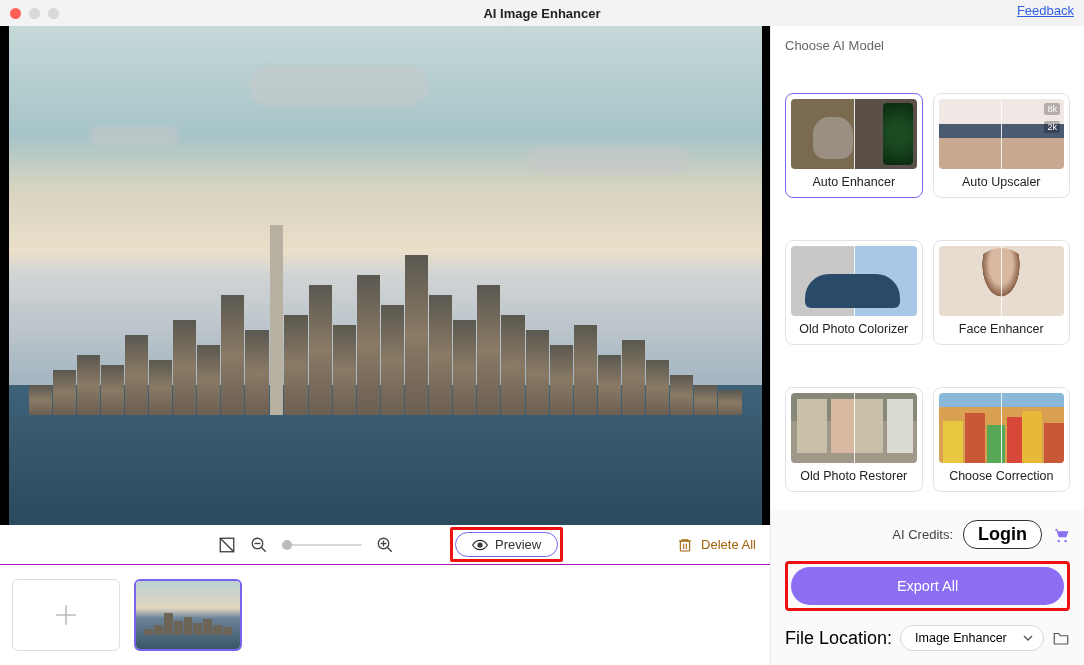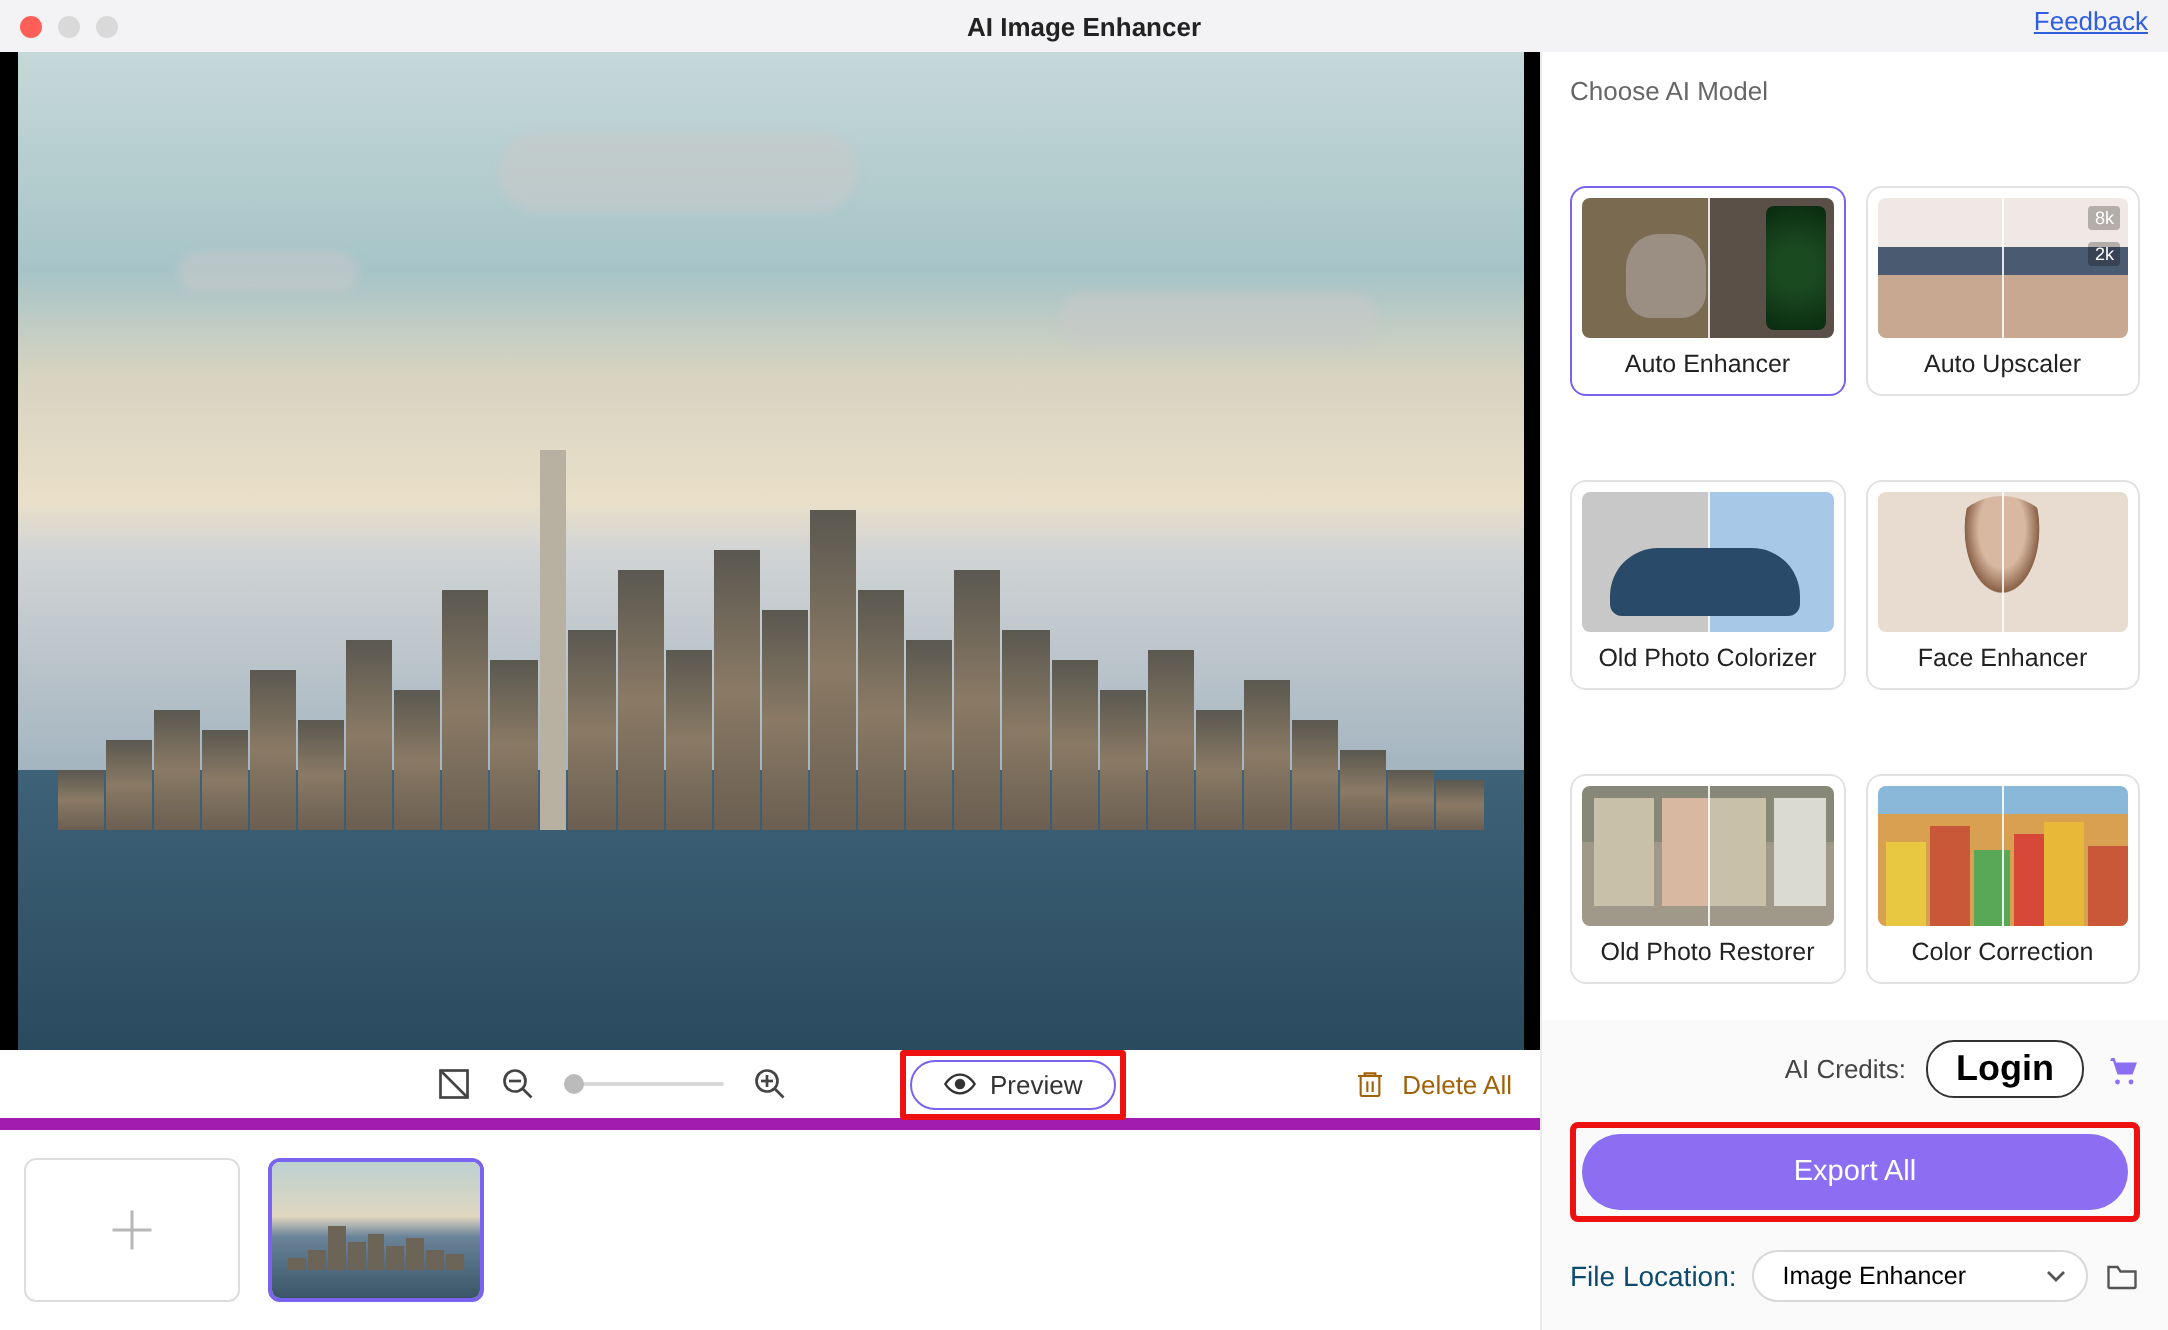"Color Correction" div.model-label { text: Color -> Choose }
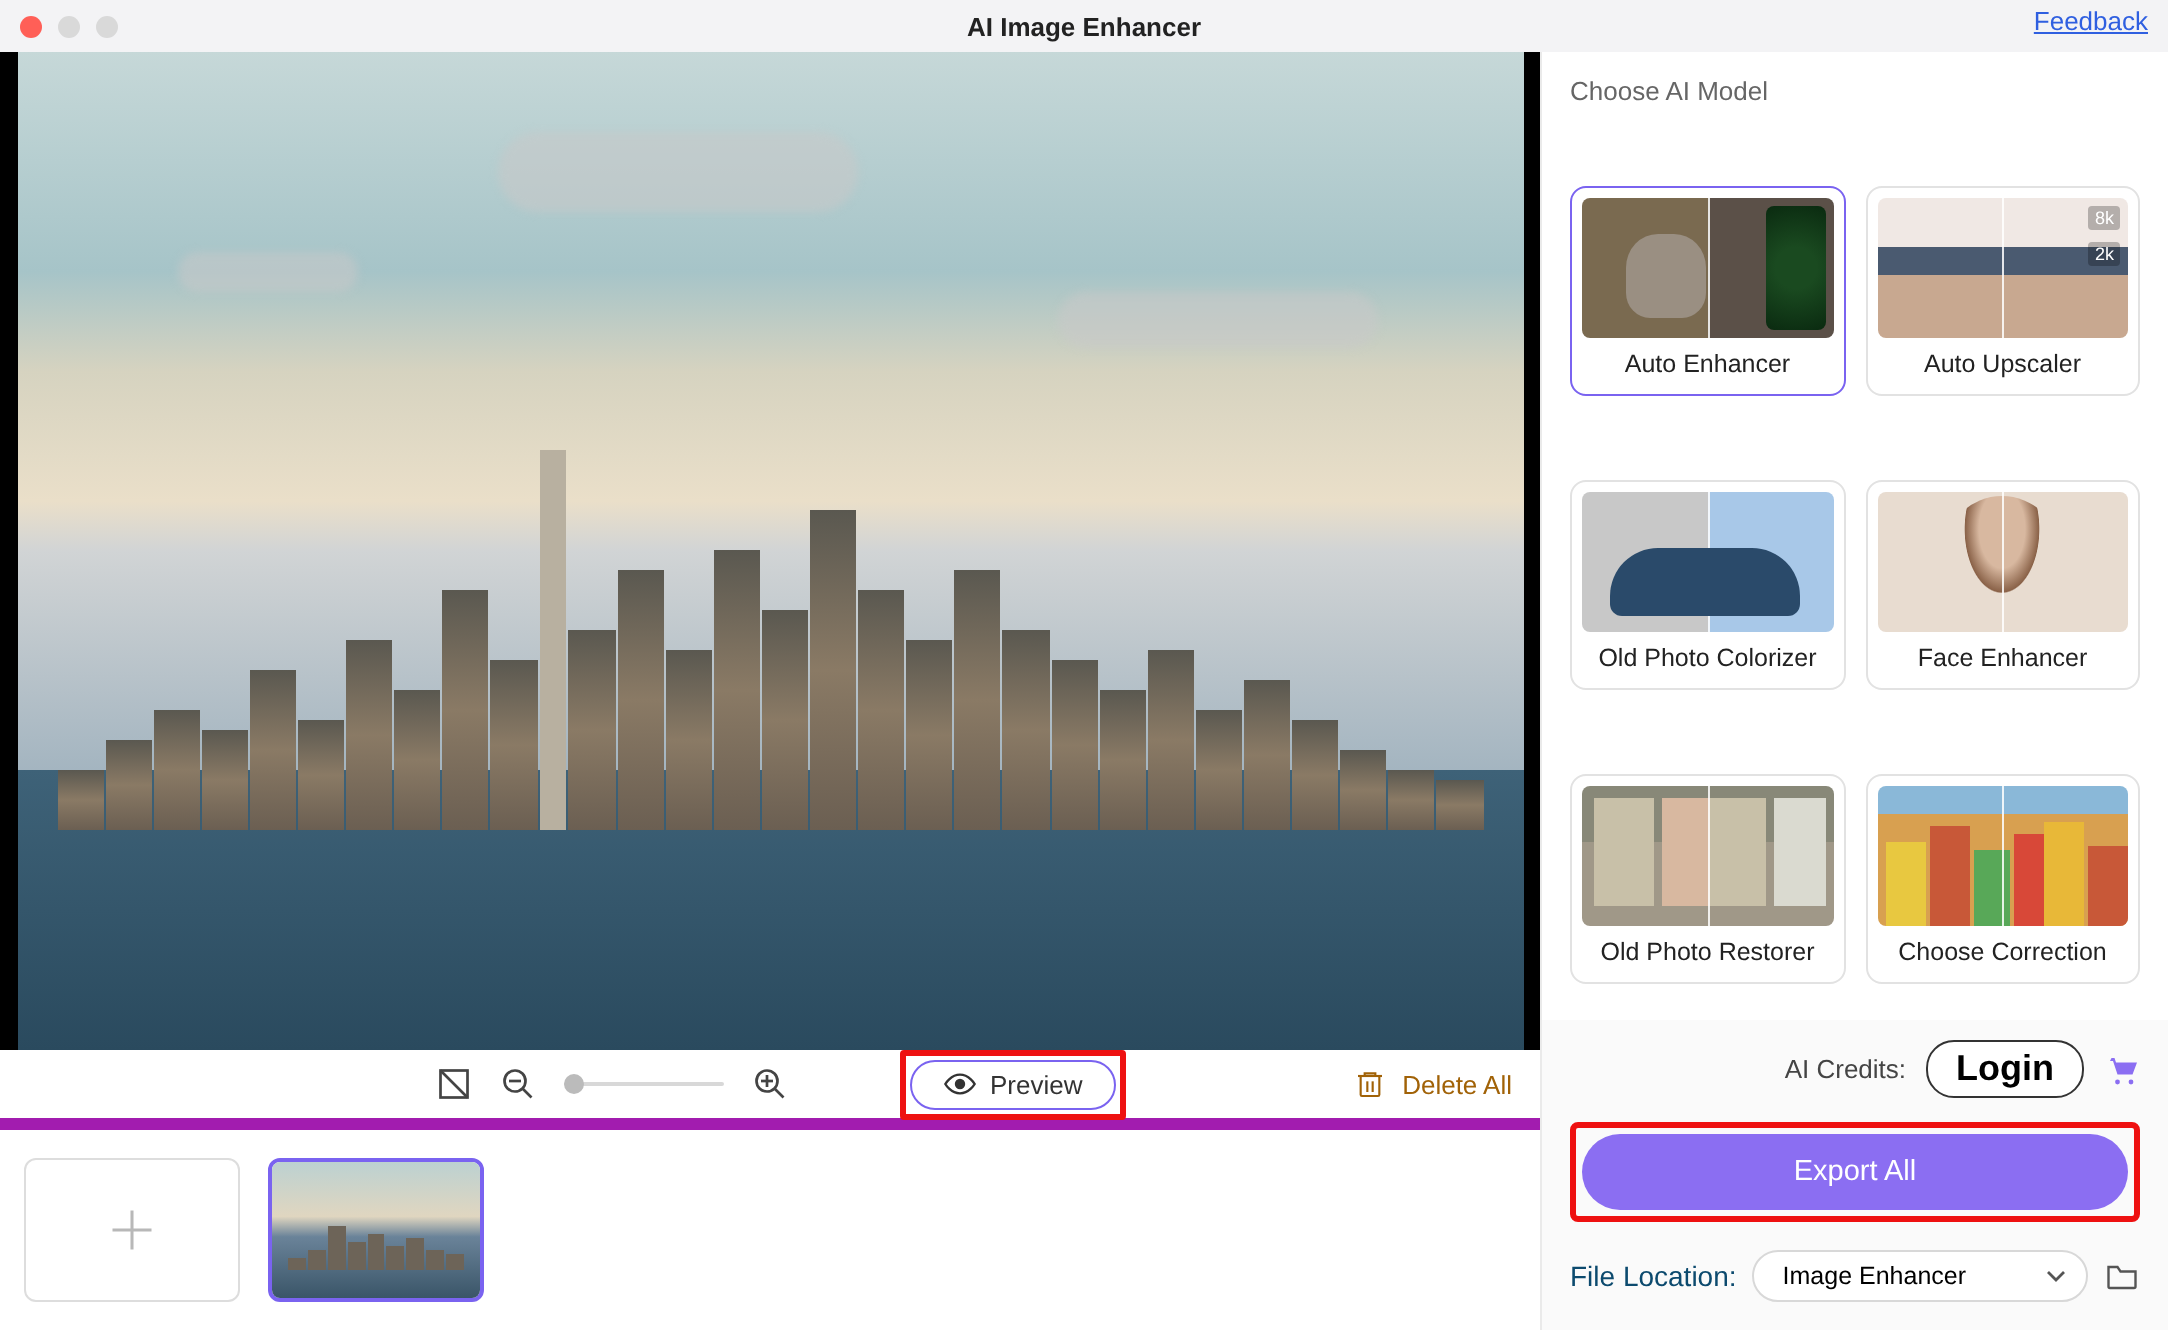"Preview" .toolbar { border-bottom: 6px solid #a21caf -> 1px solid #a21caf }
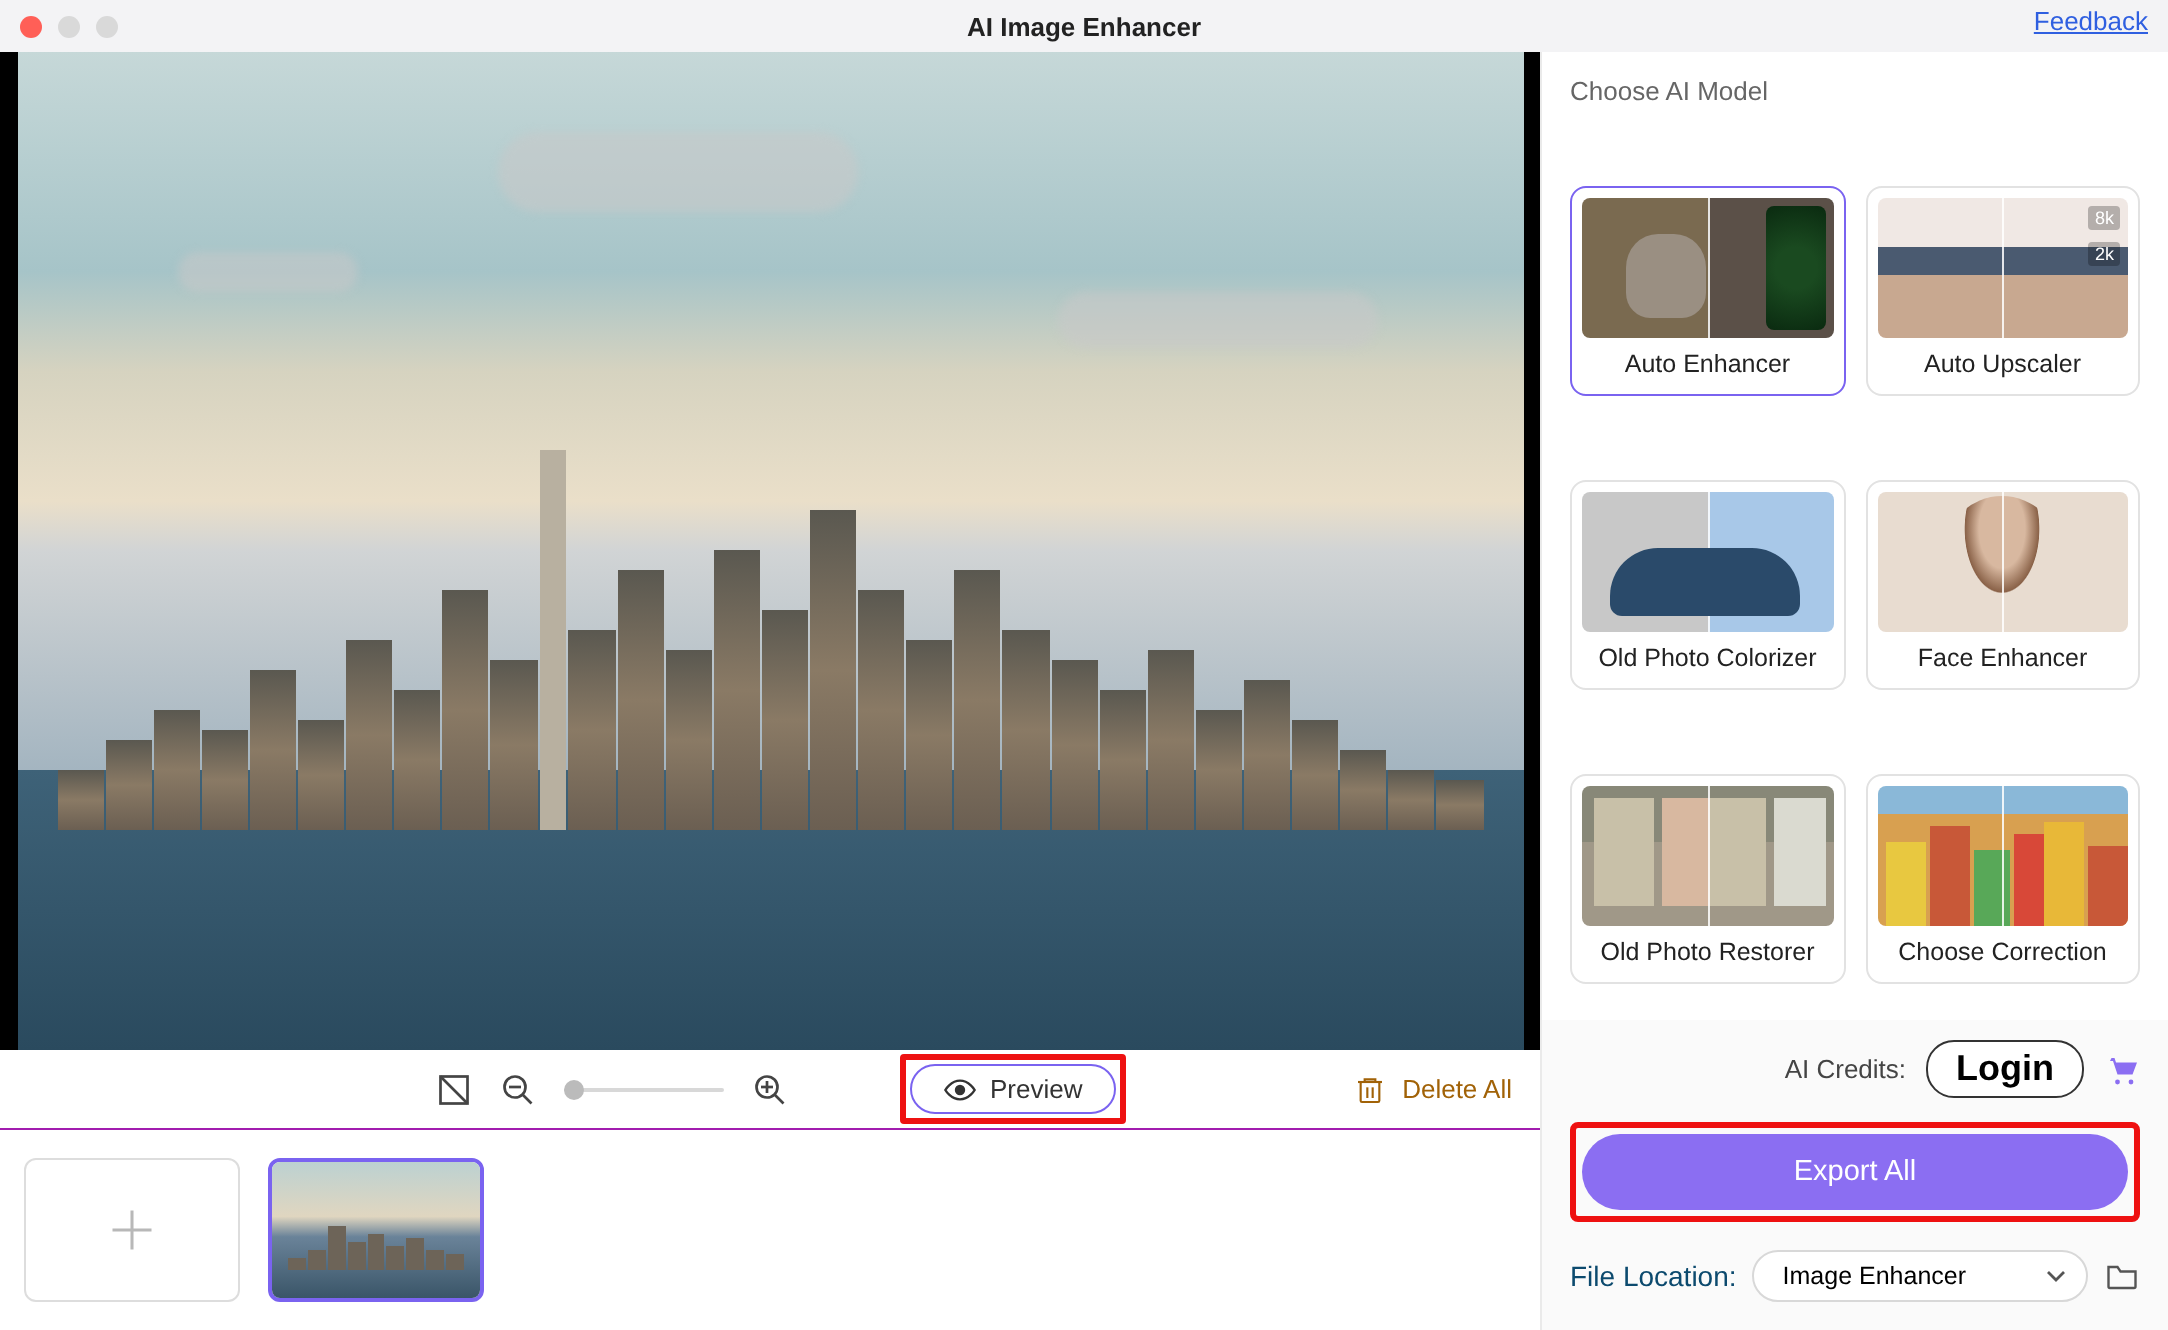"File Location:" .fileloc-label { color: #0c4a6e -> #000000; font-size: 14px -> 18px }
